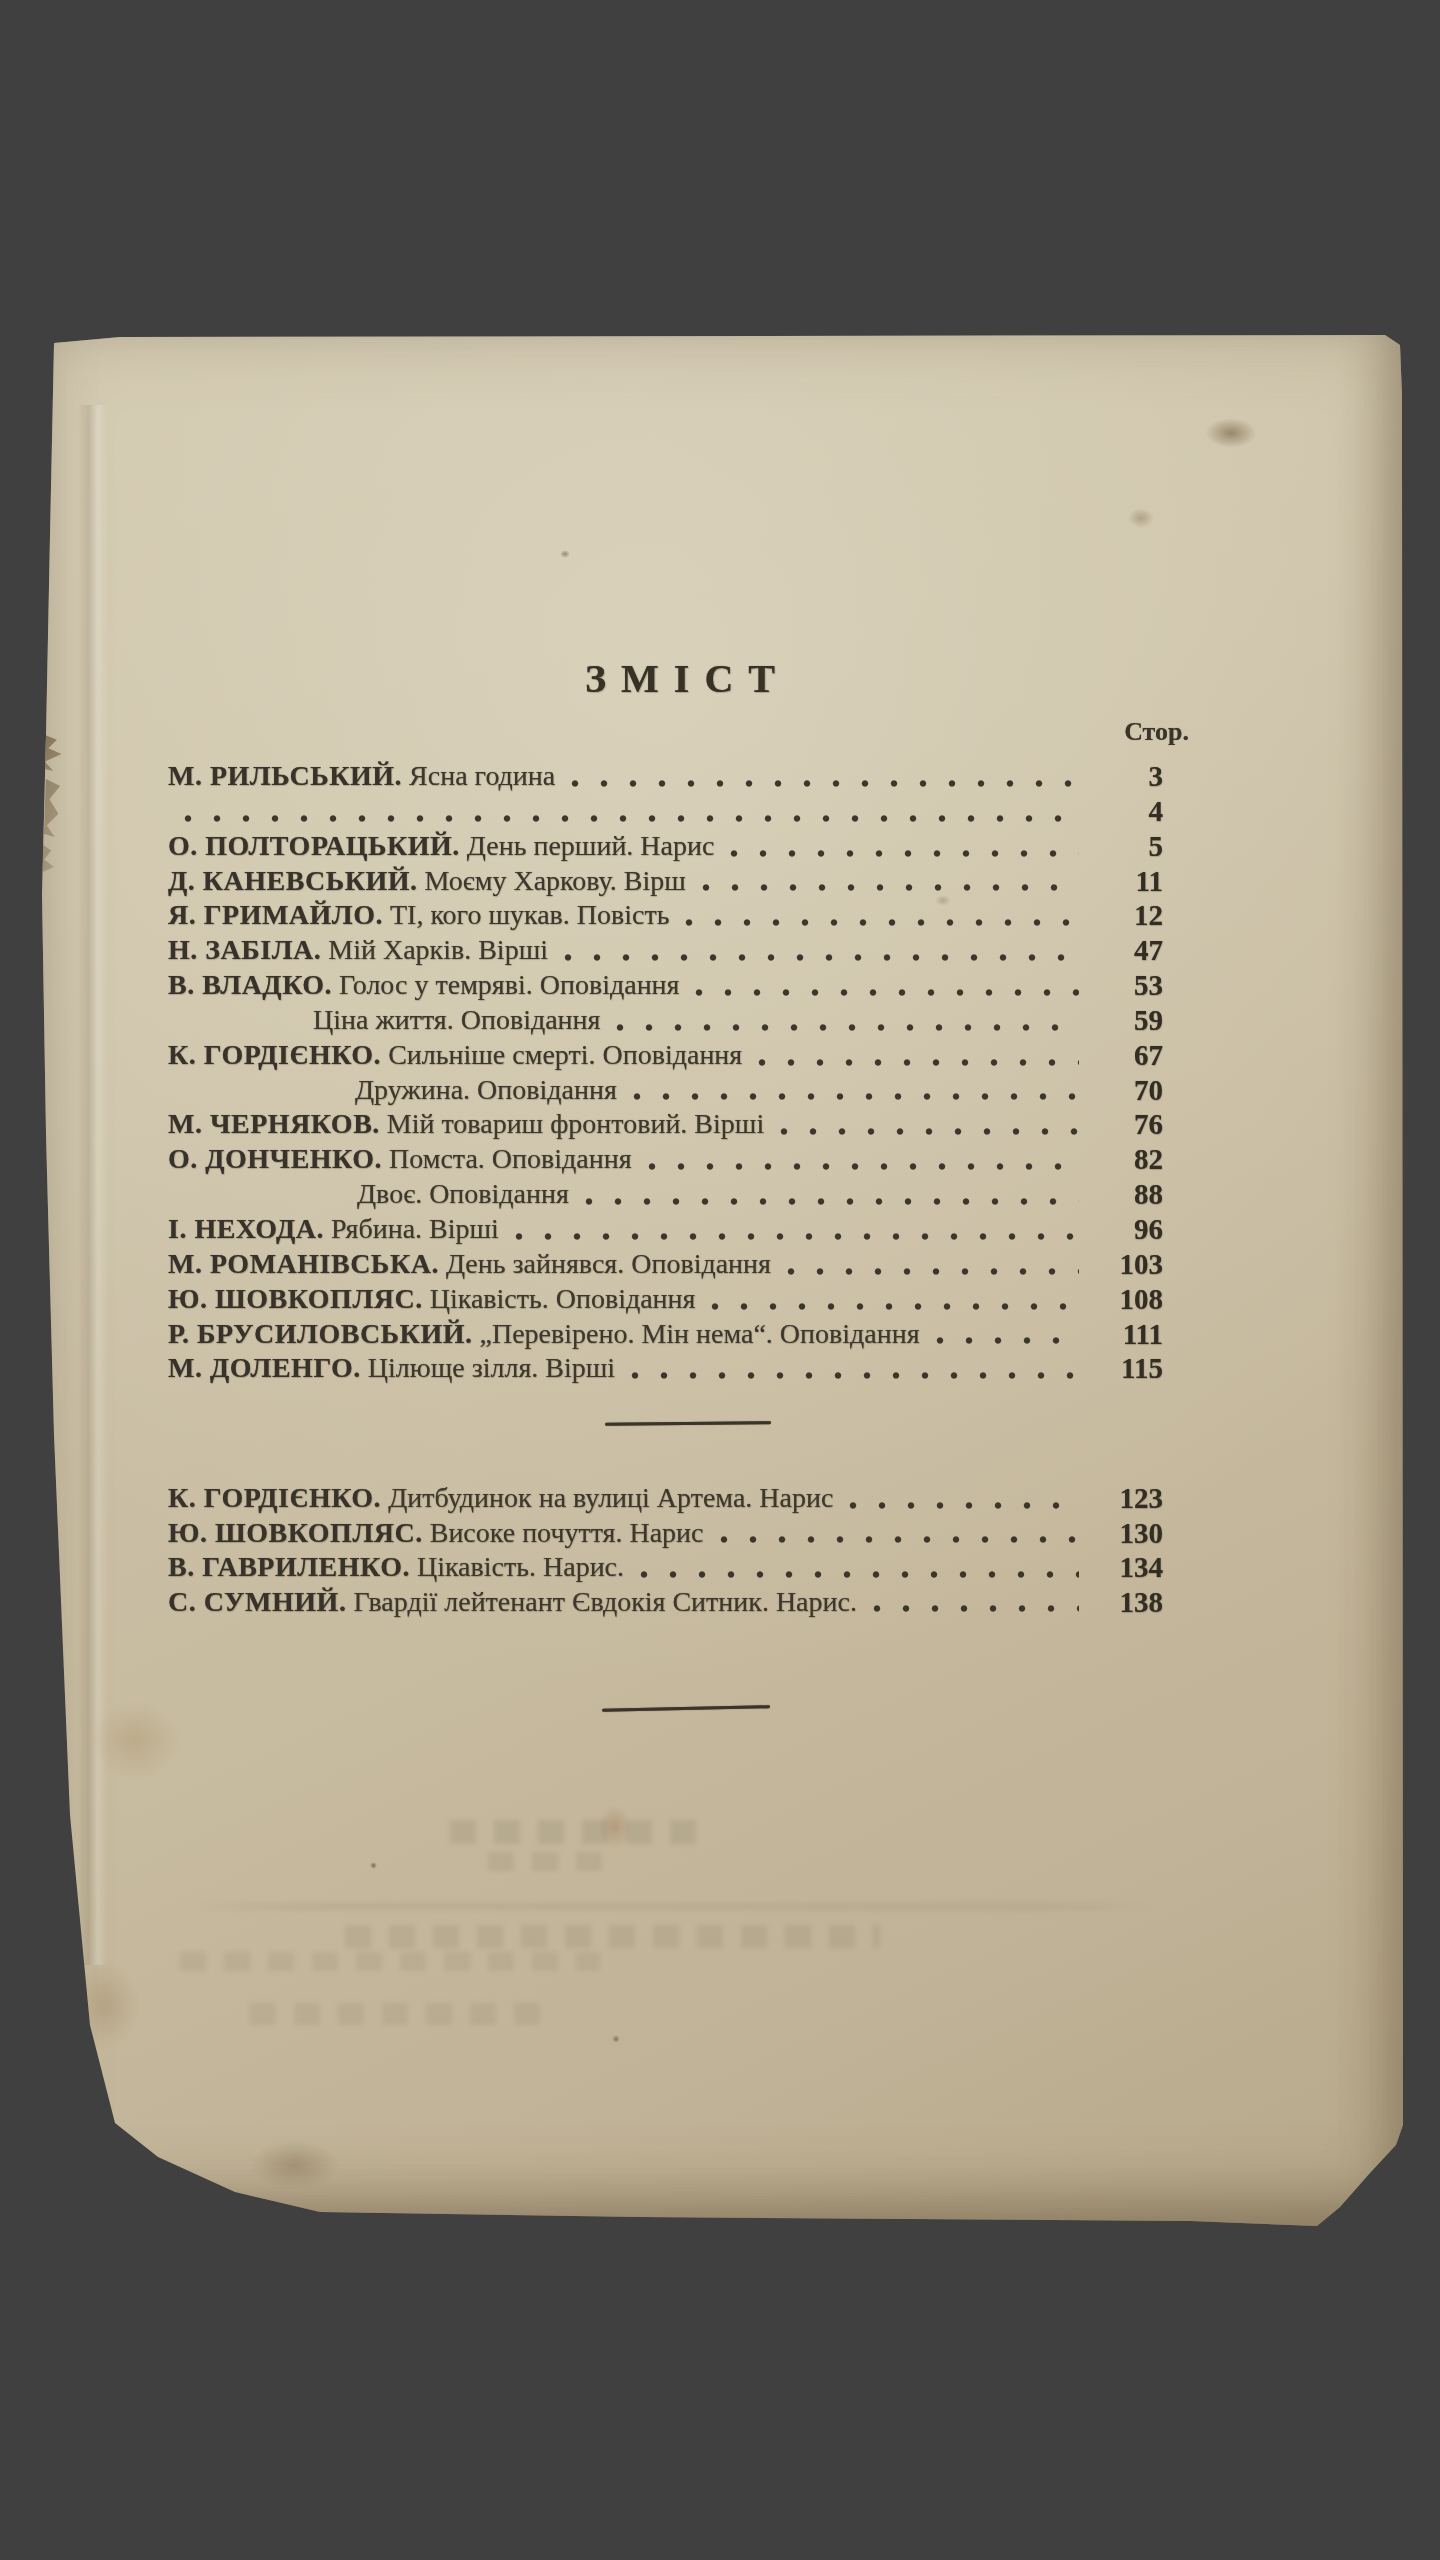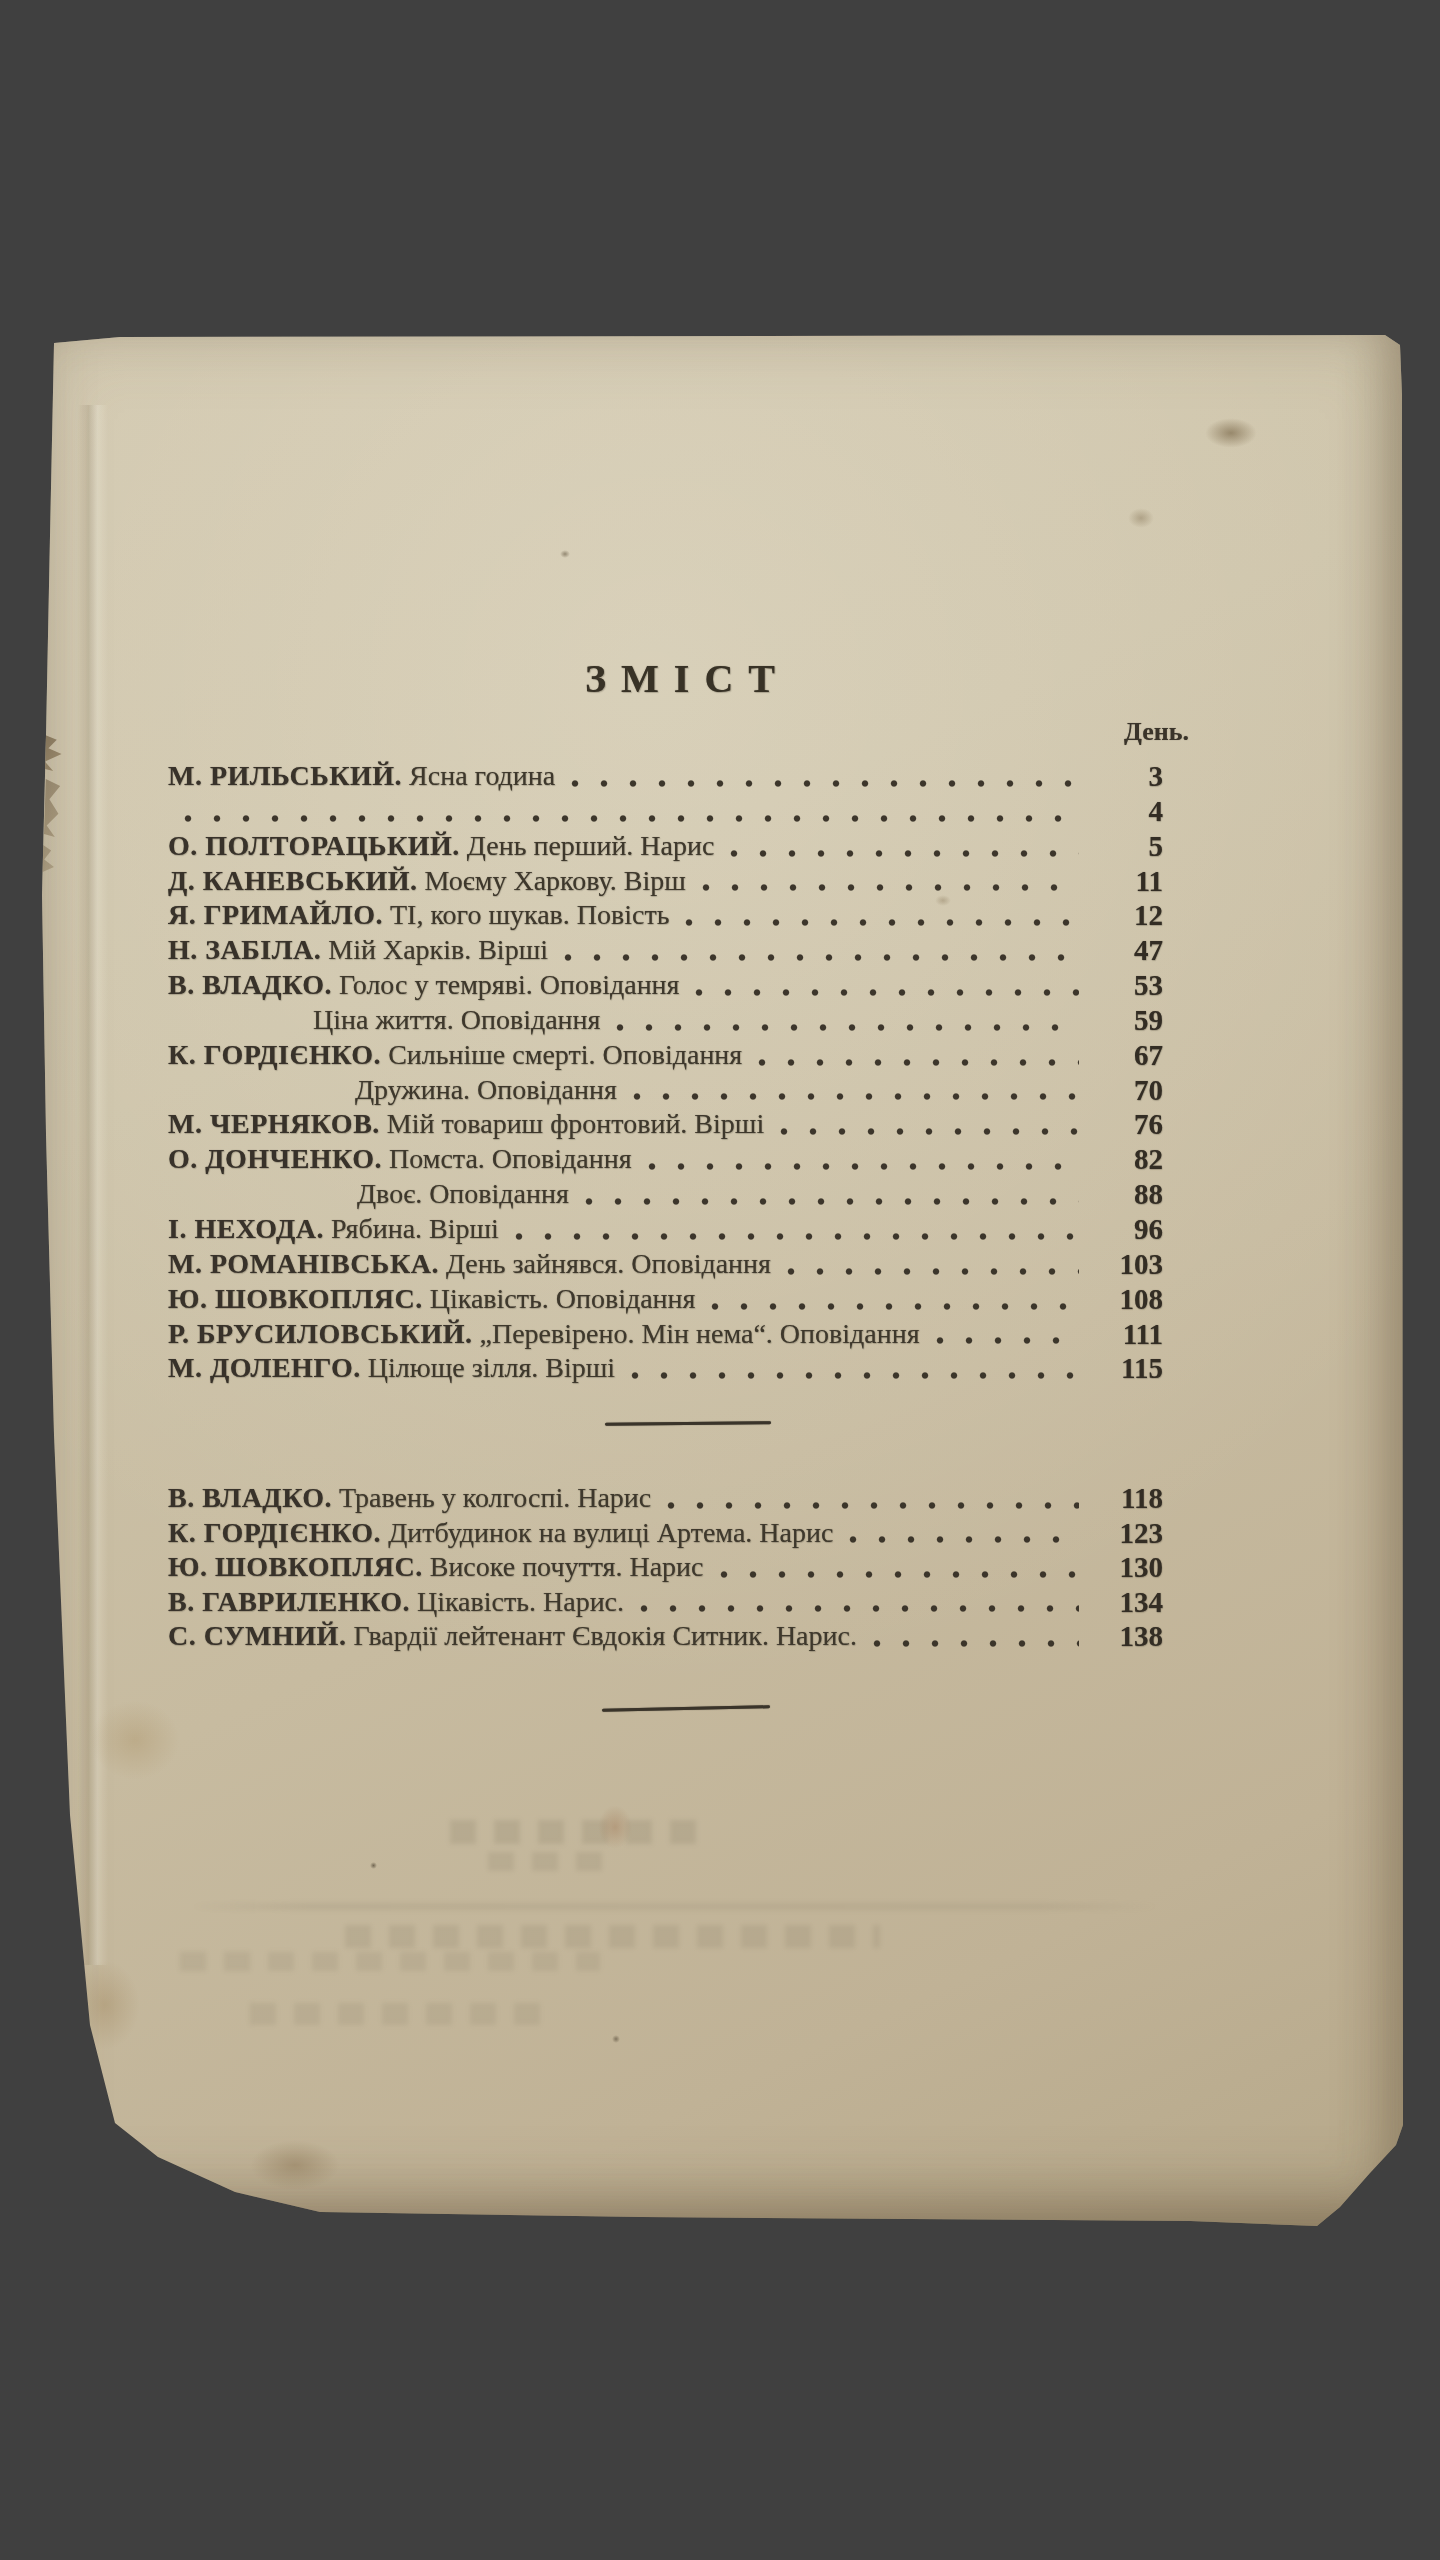"День." div.stor { text: День -> Стор }
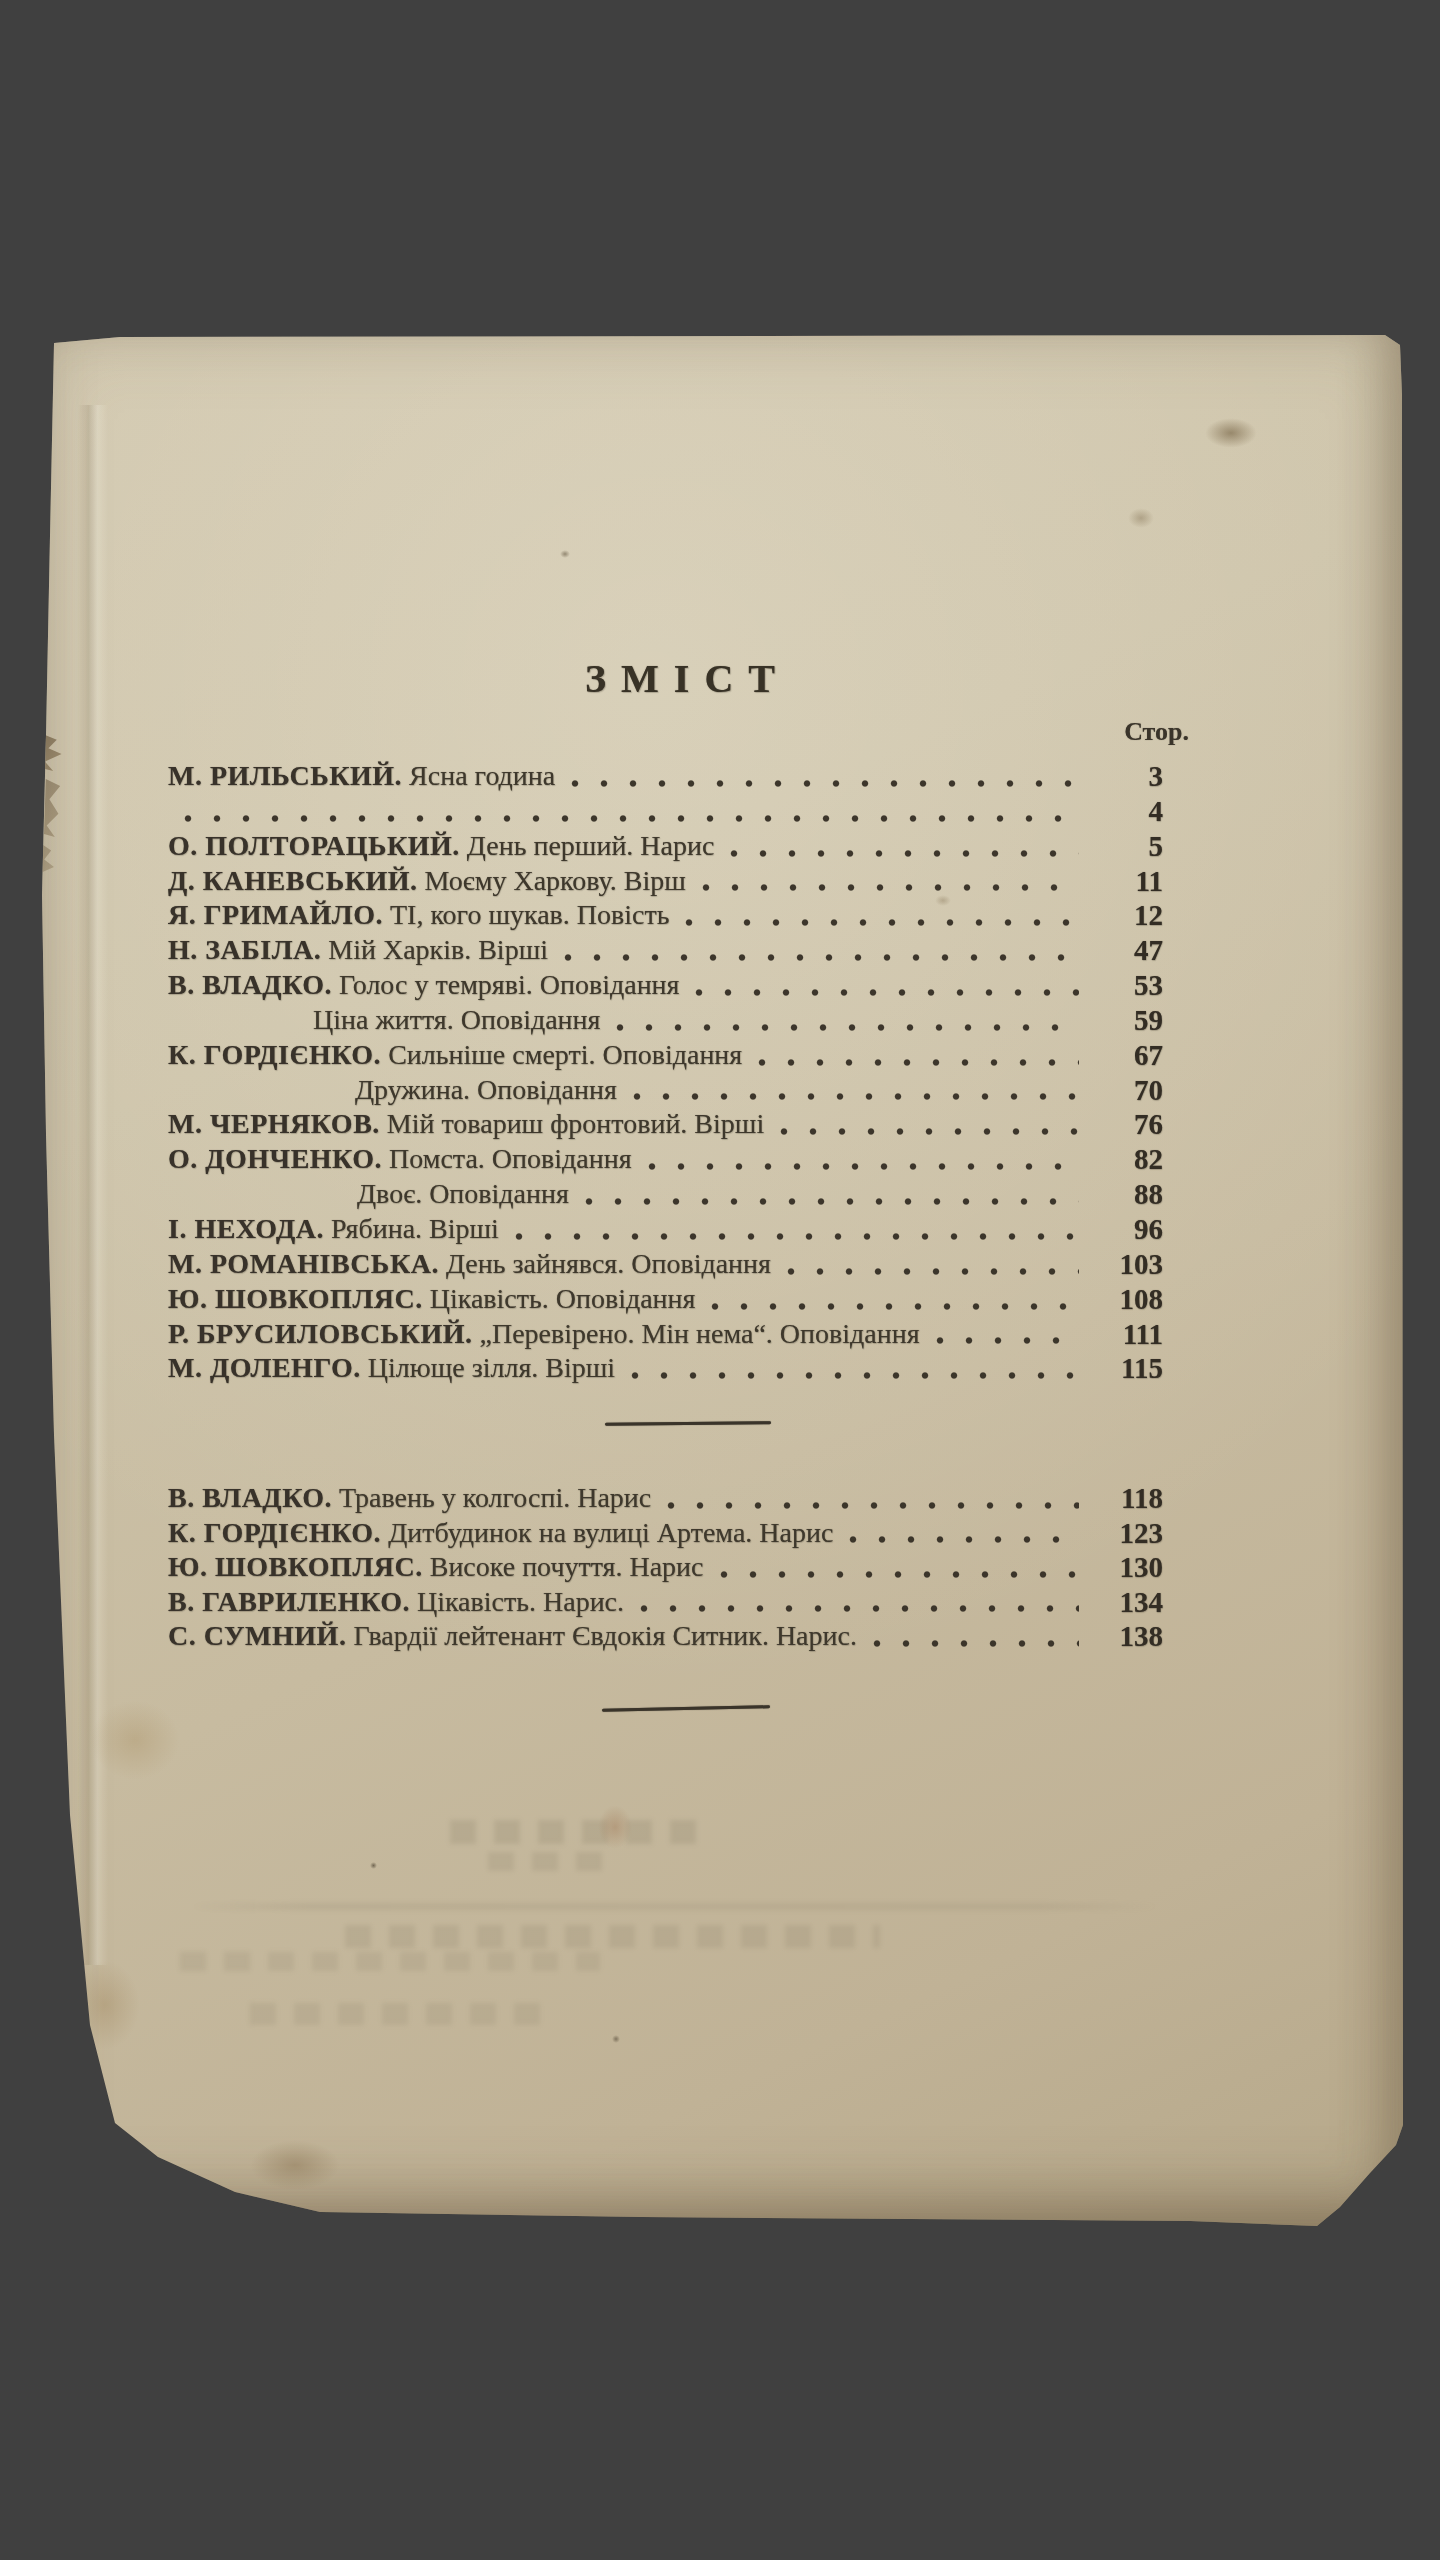"В. ВЛАДКО. Травень у колгоспі." div.row { html: <div> <span><b>В. ВЛАДКО.</b><span> Травень у колгоспі. Нарис</span></span> <span></span> <span>118</span> </div> -> none }
